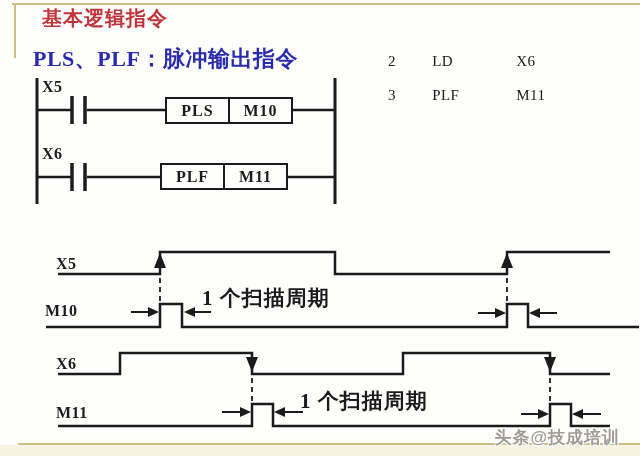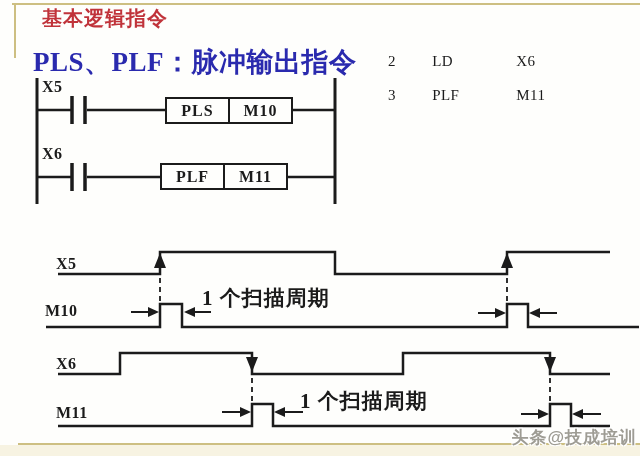"PLS、PLF：脉冲输出指令" .title { font-size: 27px -> 22px }
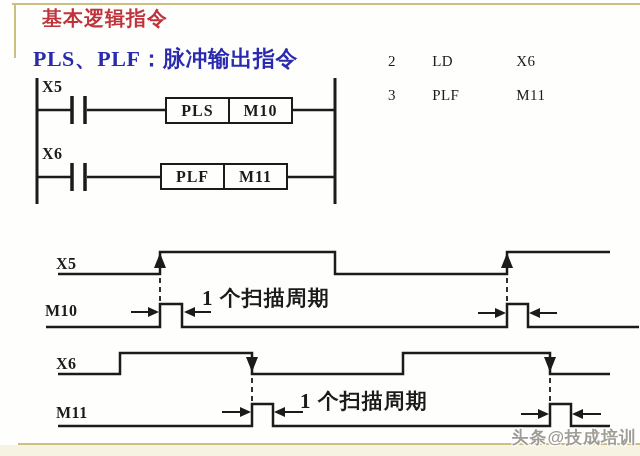"头条@技成培训" .watermark { right: 3px -> 20px }
